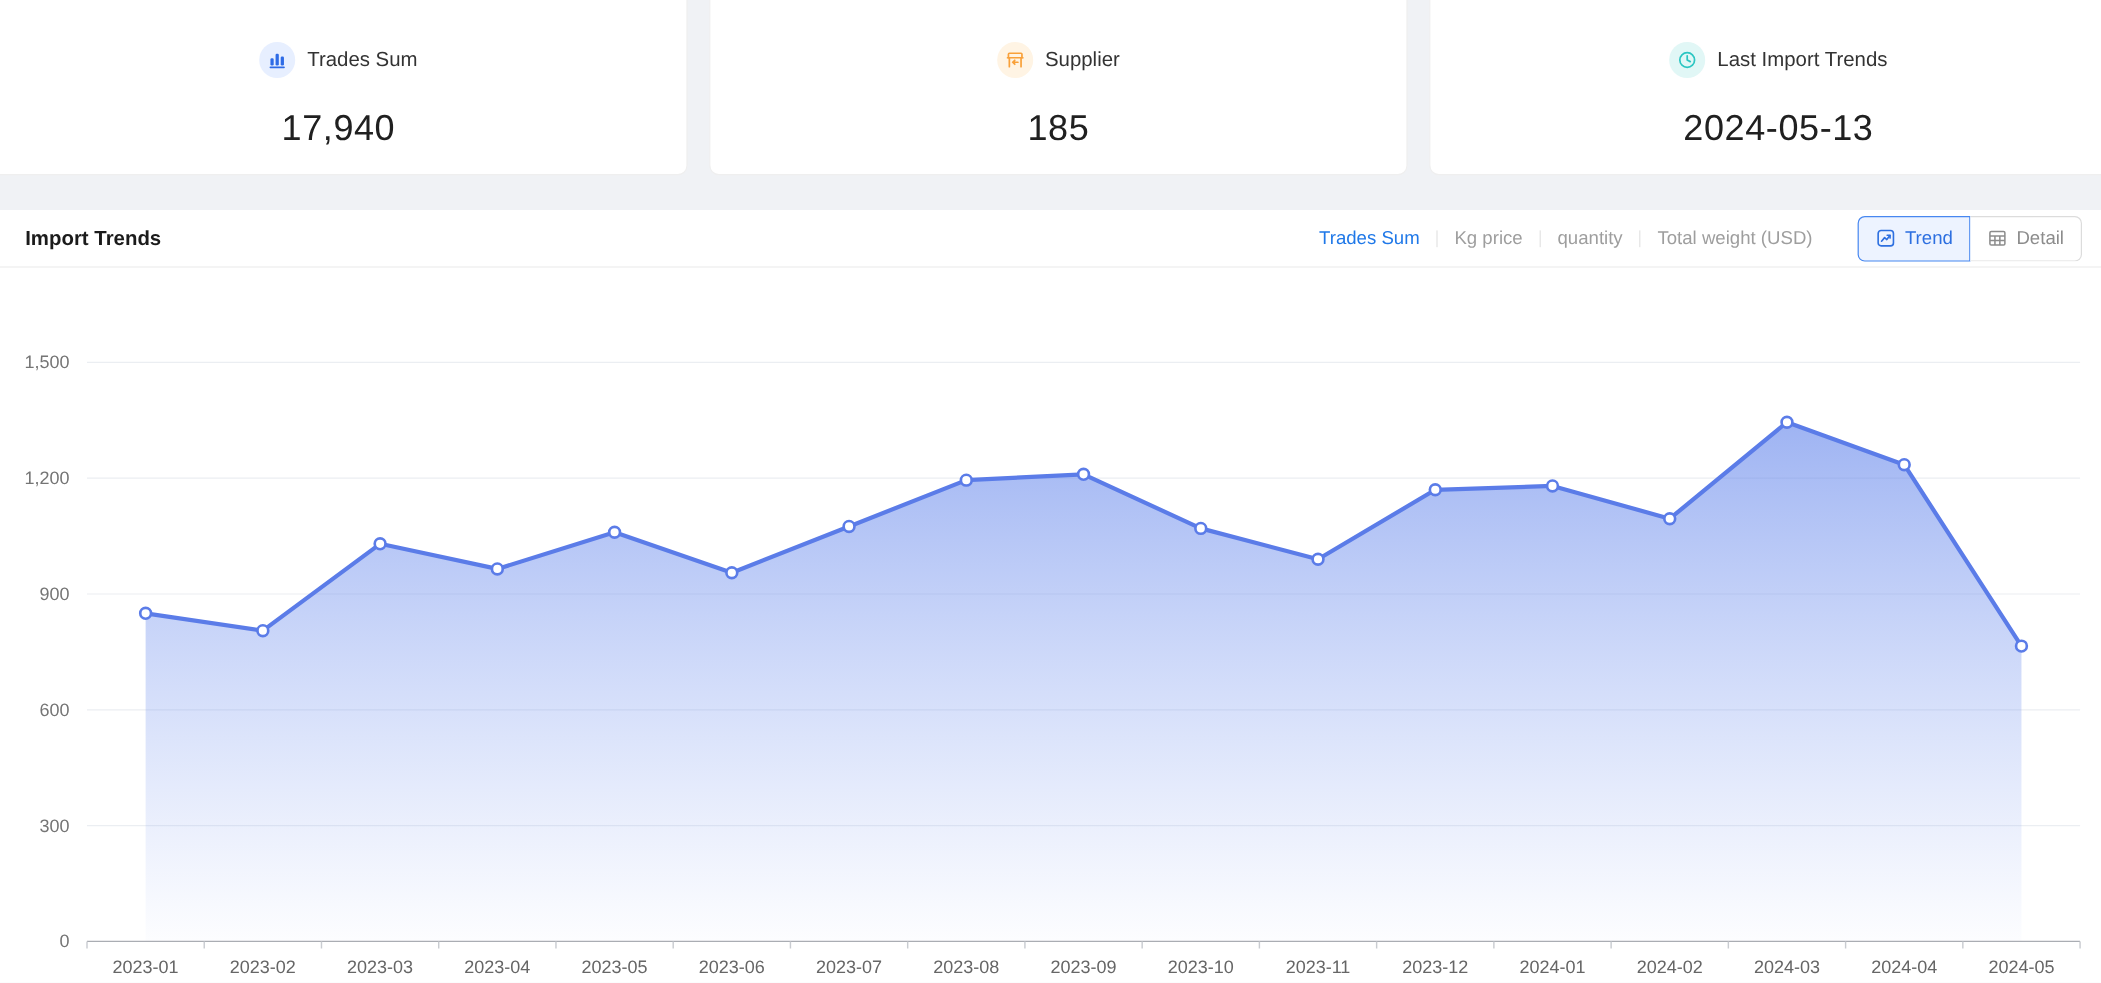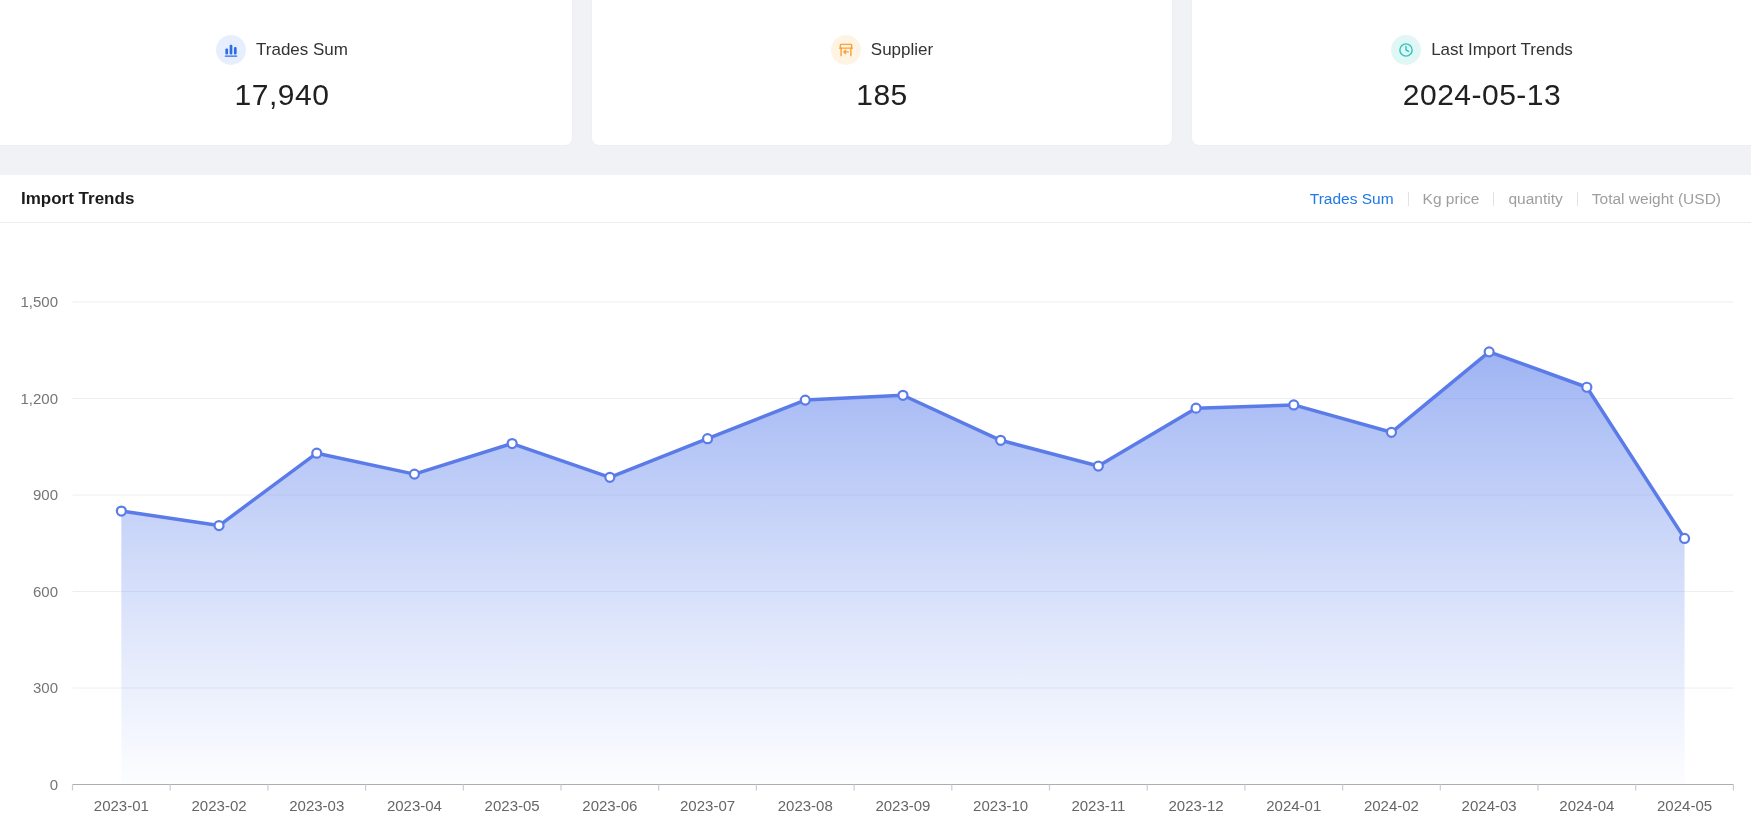"17,940" .stat-value { margin-top: 12px -> 25px }
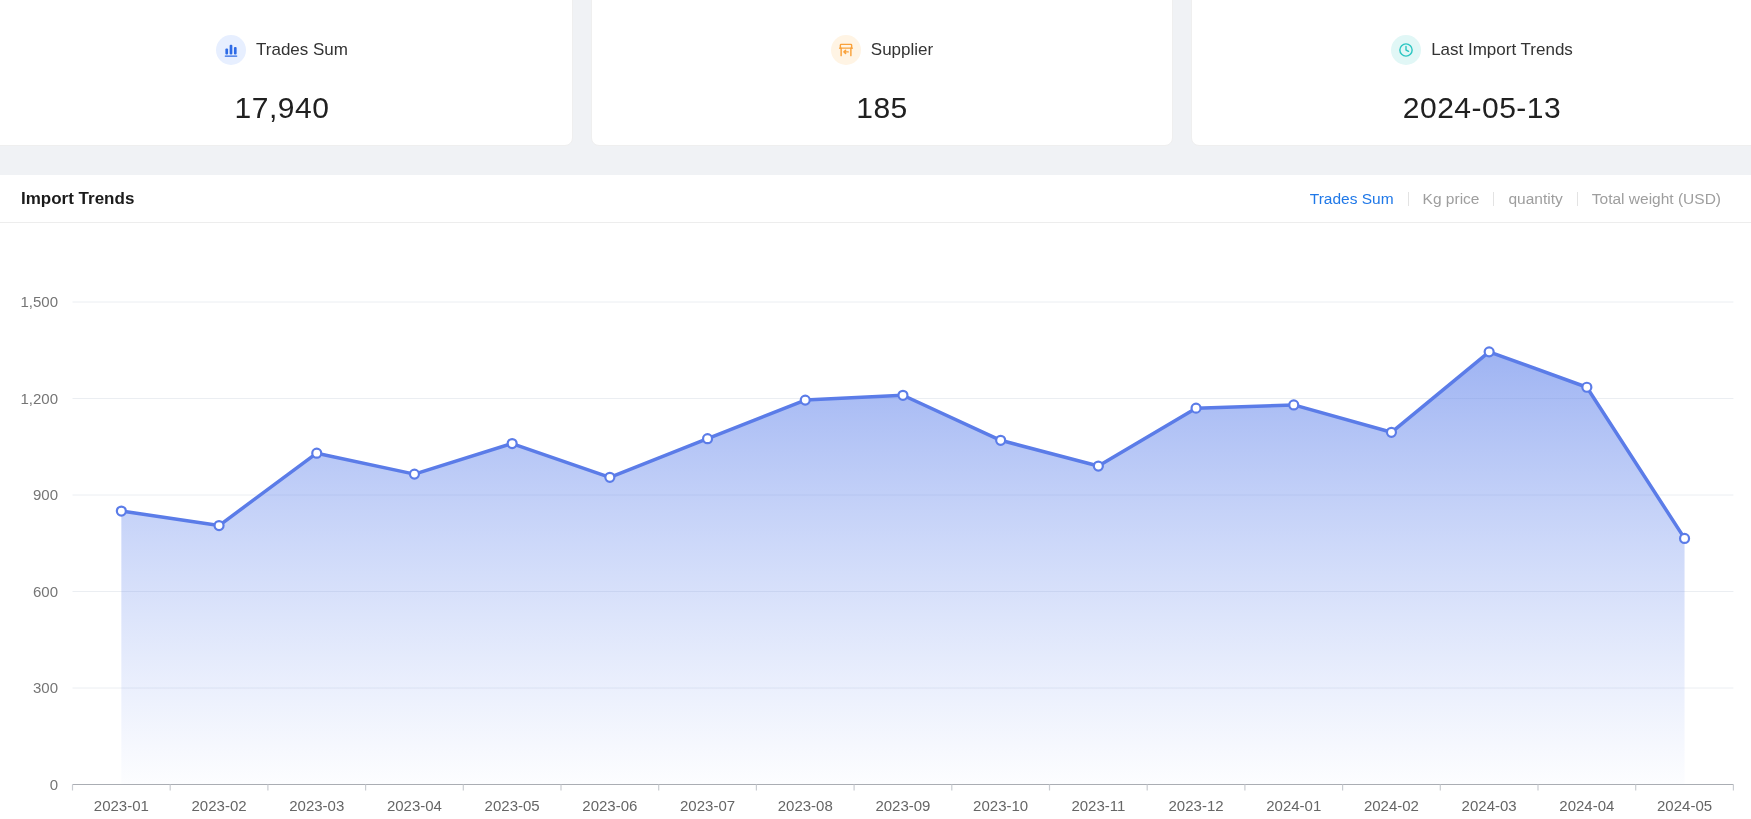"Trend" div.view-toggle { html: none -> <div> <button> <span> <svg> <rect></rect> <path></path> <path></path> </svg> </span> <span>Trend</span> </button> <button> <span> <svg> <rect></rect> <path></path> <path></path> <path></path> <path></path> </svg> </span> <span>Detail</span> </button> </div> }
